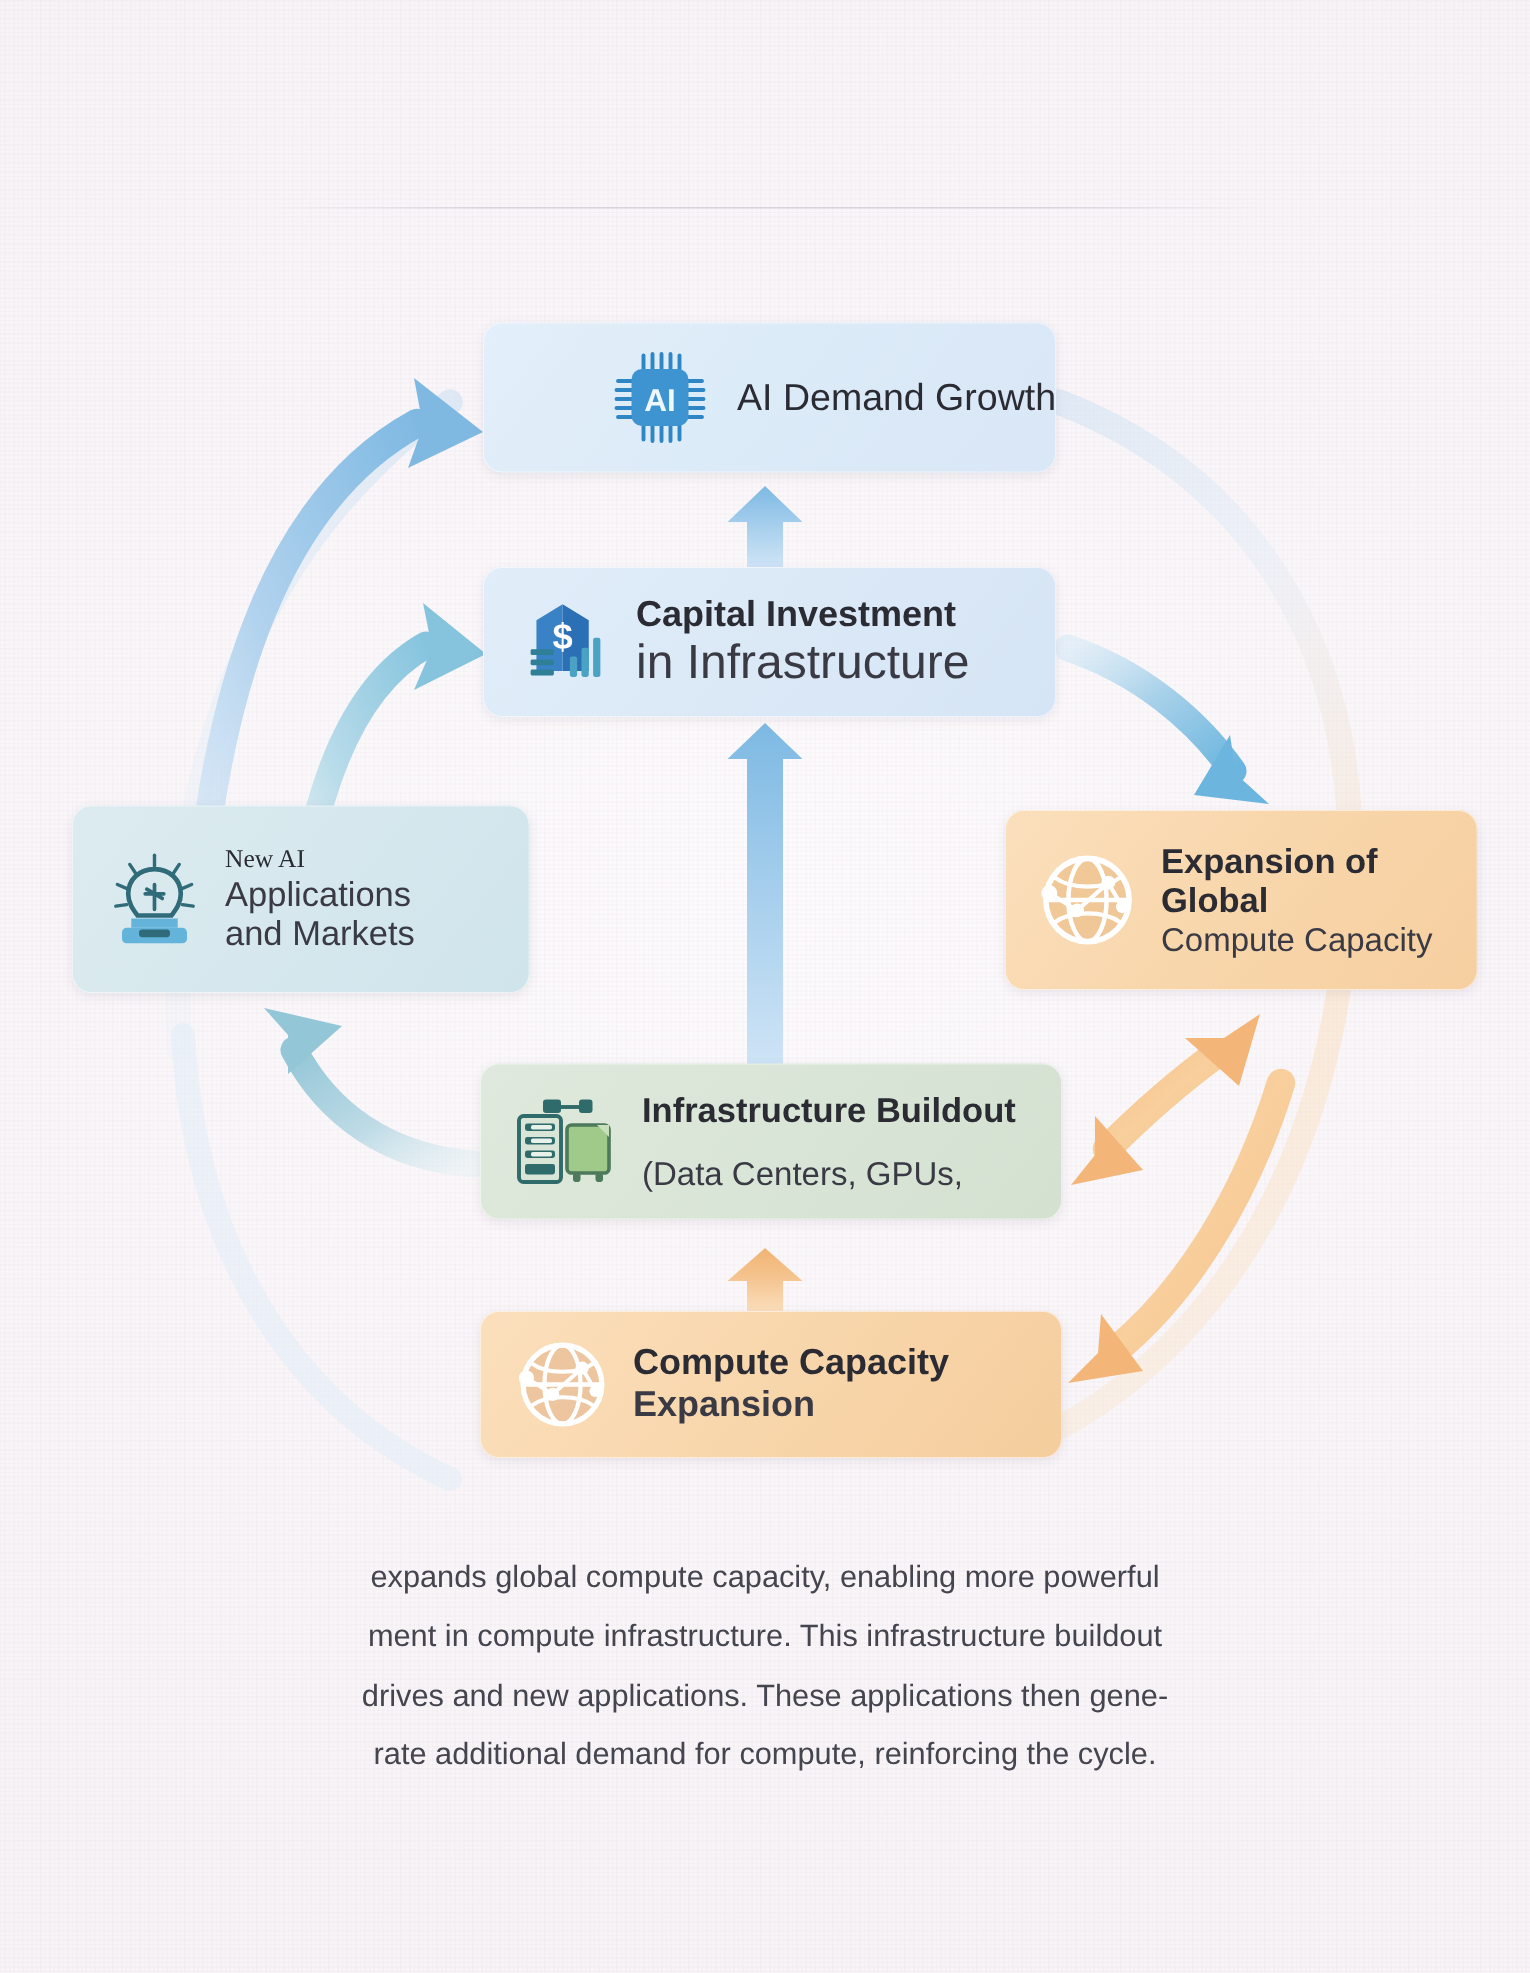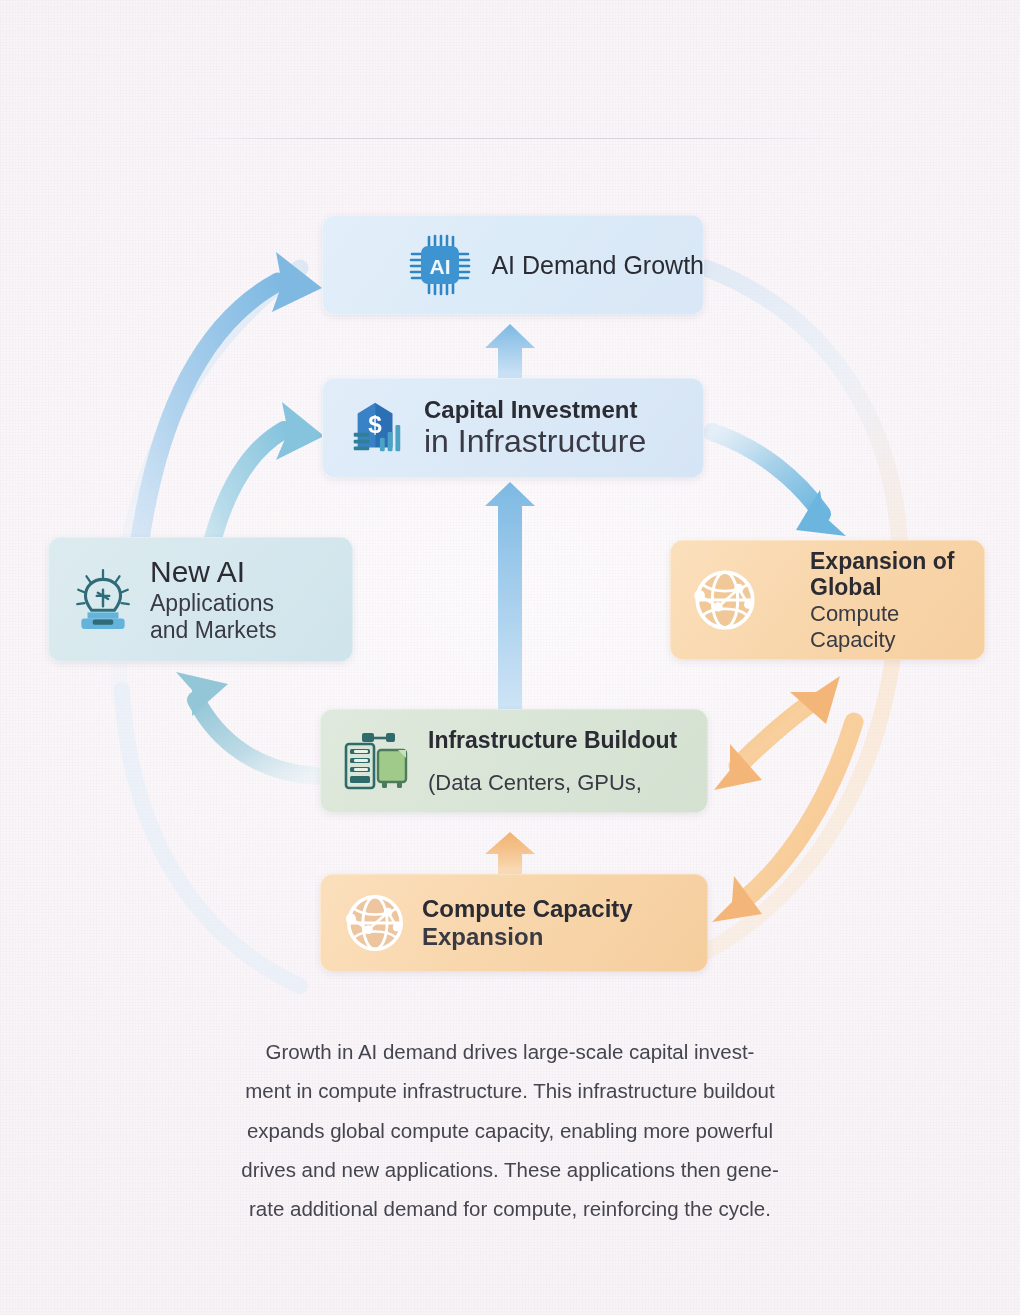"New AI" #node-newai .l-main { font-family: none -> Liberation Serif, serif; font-size: 30px -> 17px }
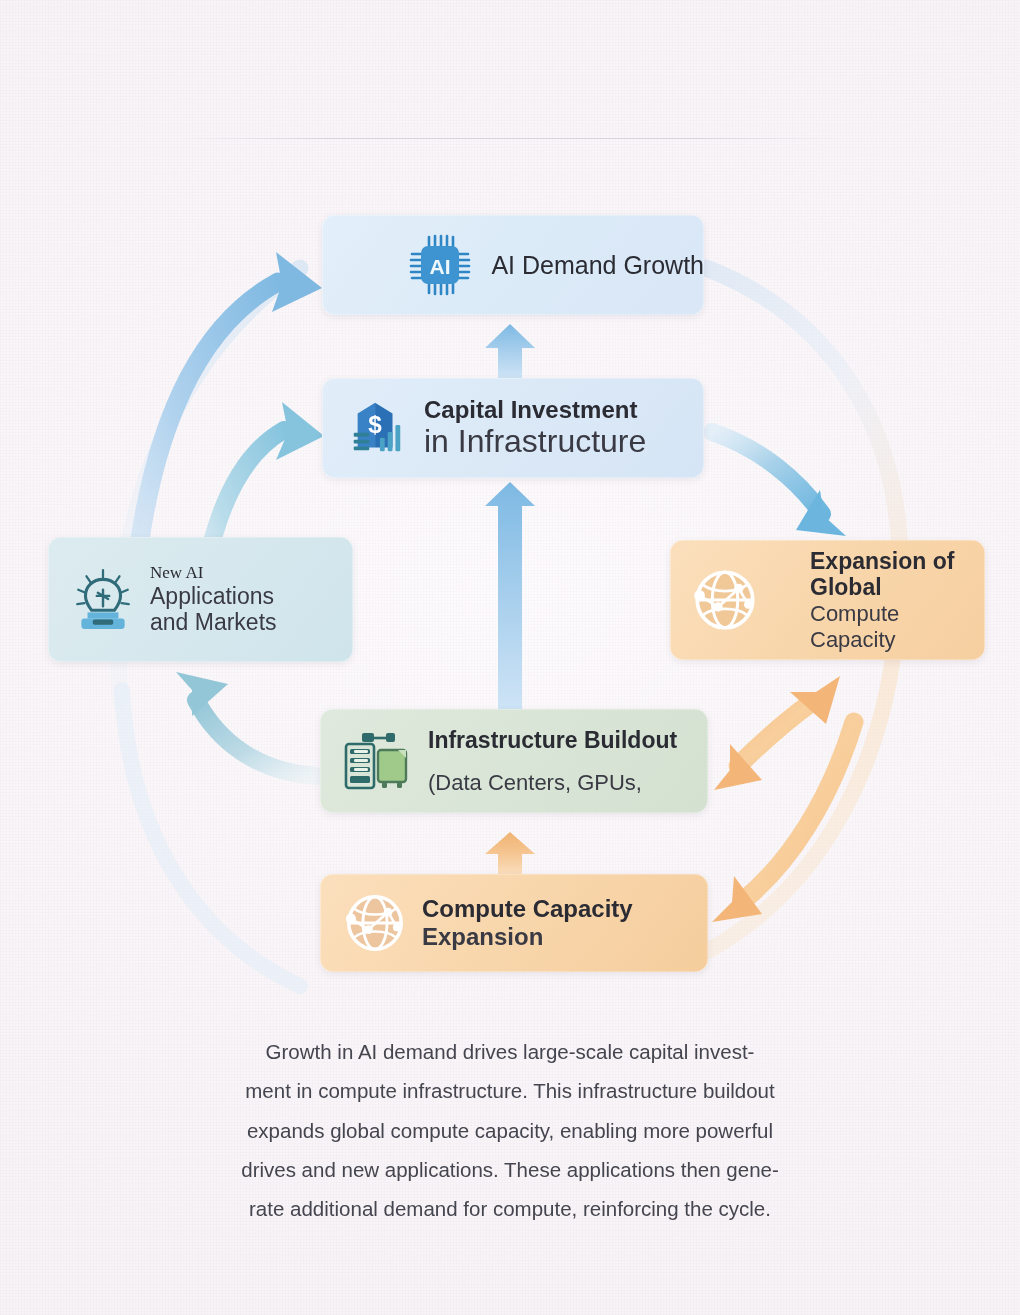"Expansion of" #node-expansion { gap: 36px -> none }
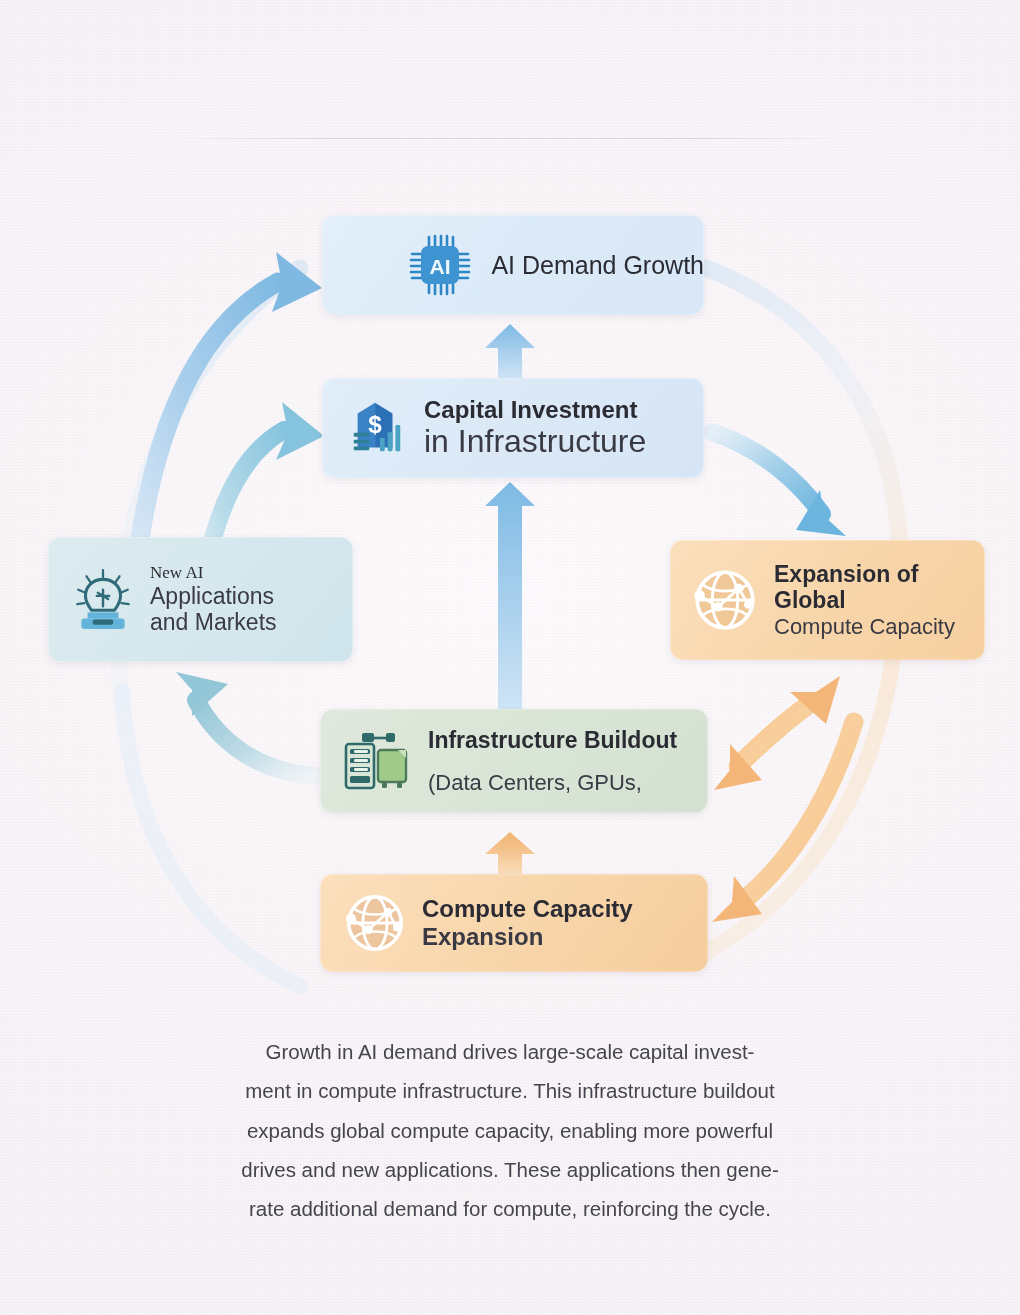"Growth in AI demand drives" span.cline { html: <span>Growth in AI demand drives large-scale capital invest-</span> -> none }
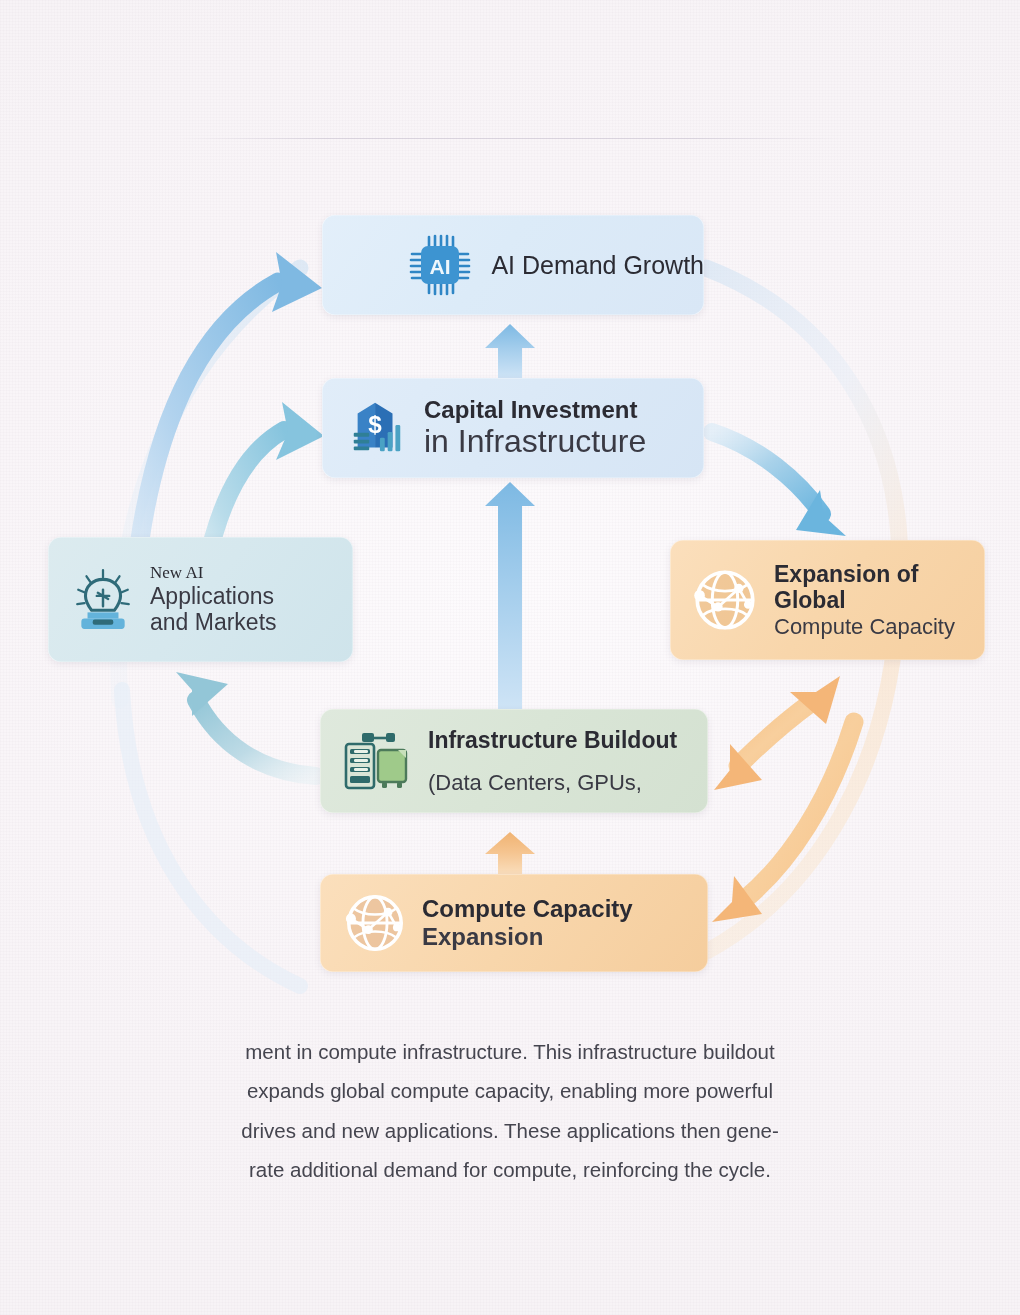"ment in compute infrastructure. This" span.cline { order: before "expands global compute capacity," -> after "expands global compute capacity," }
